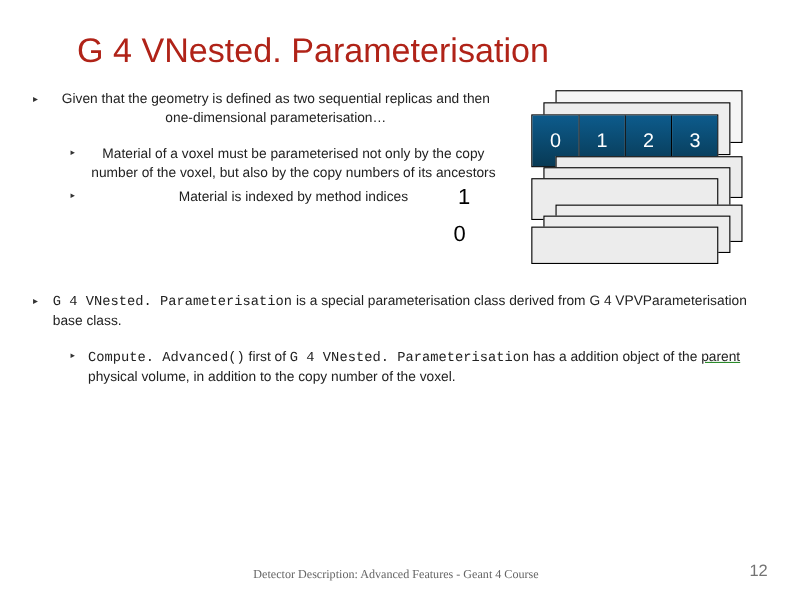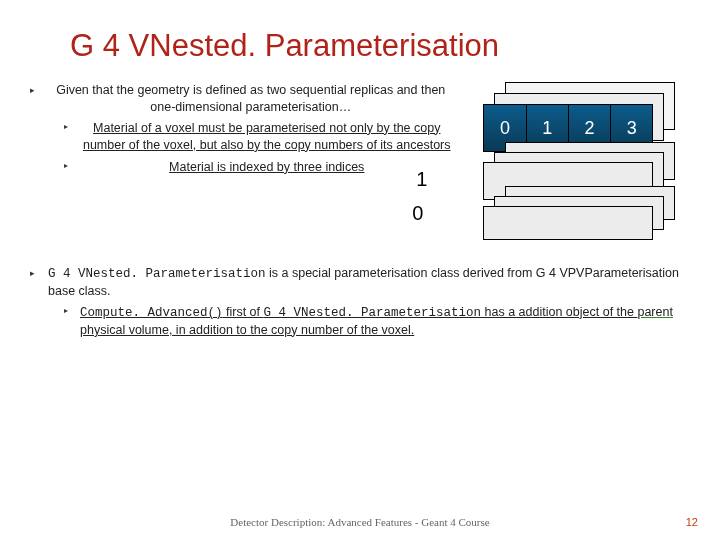"Material of a voxel must" ul.lvl2 { margin-top: 4px -> 16px; text-decoration: underline -> none }
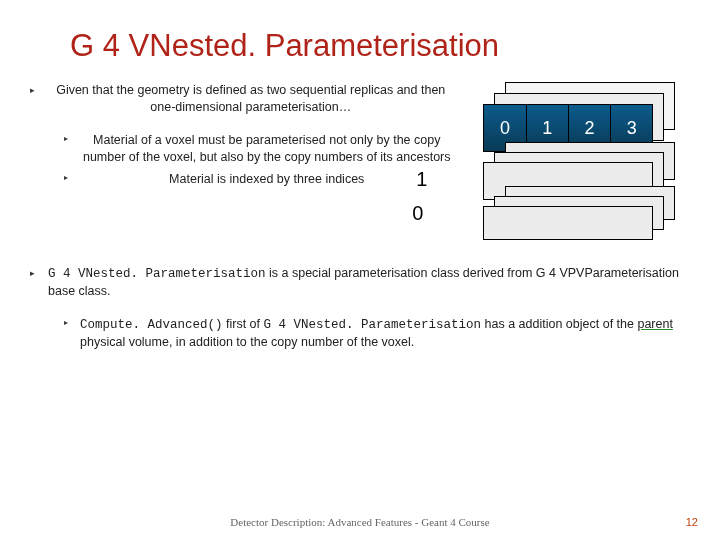"Material is indexed by three" li { text: three -> method }
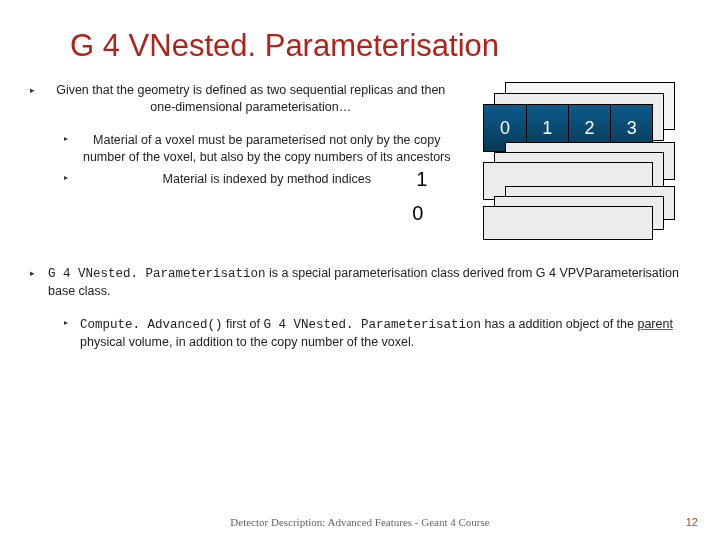"12" .pagenum { color: #c2410c -> #737373; font-size: 11px -> 15px }
